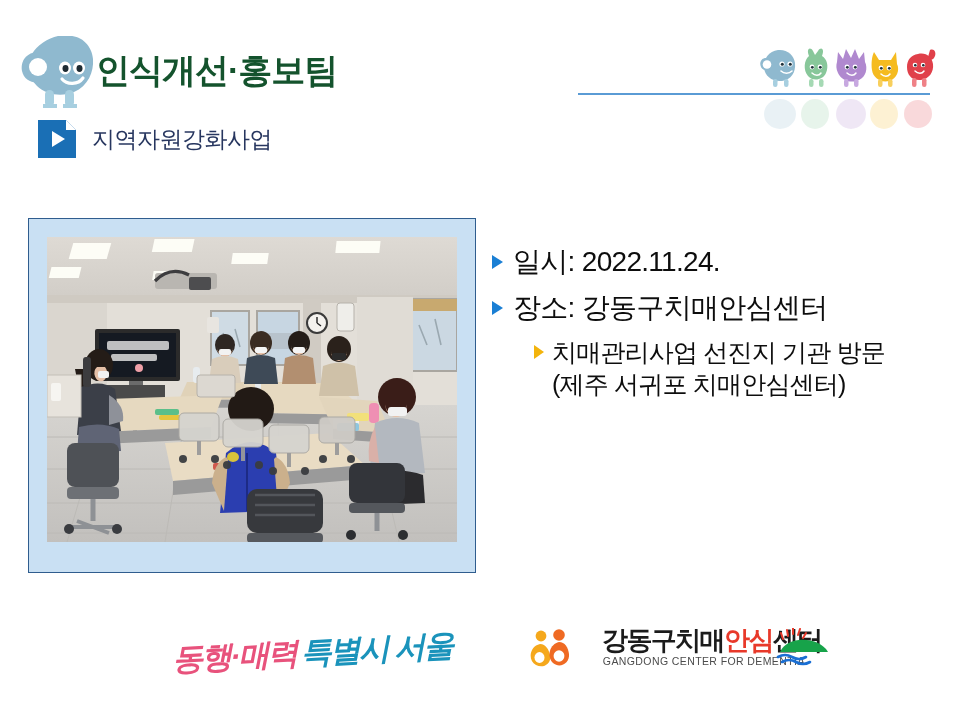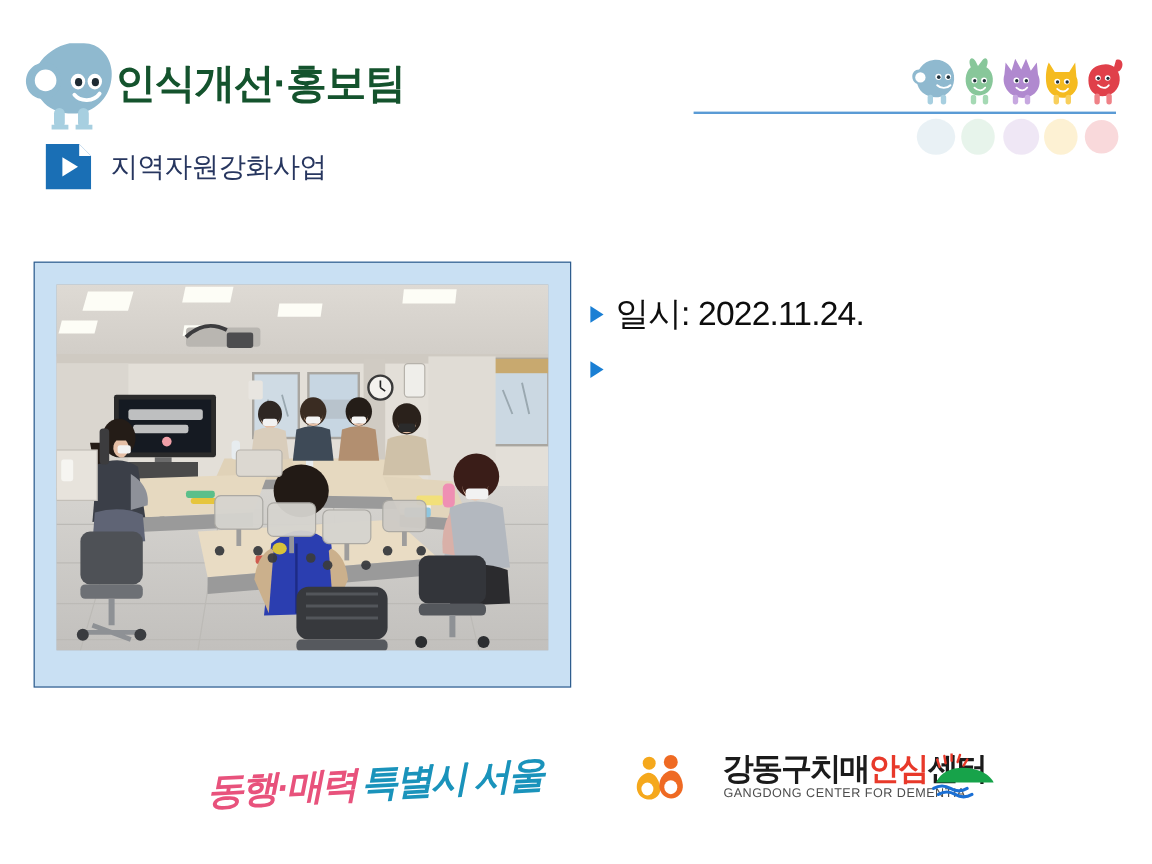"장소: 강동구치매안심센터" span.bullet-text { html: none -> <span>장소: 강동구치매안심센터</span> }
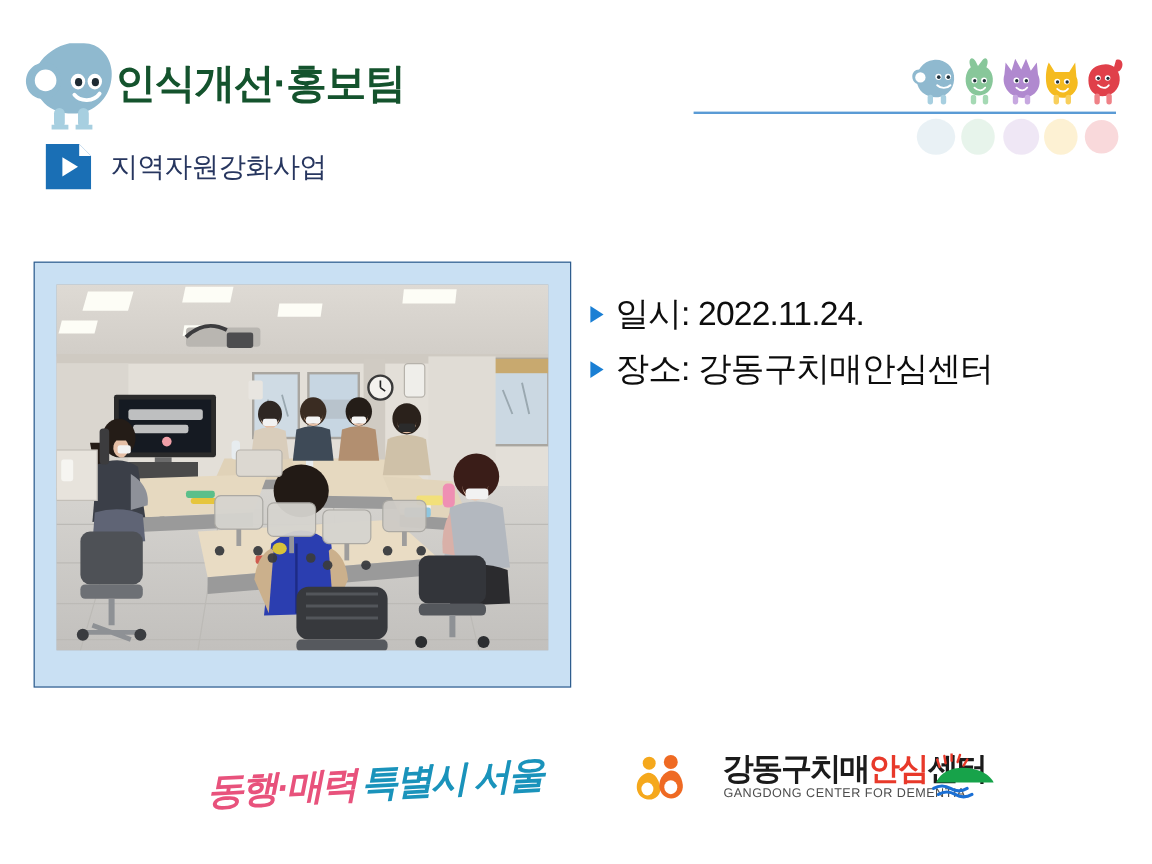"치매관리사업 선진지 기관 방문(제주 서귀포" div.sub-list { html: none -> <div> <div> <span></span> <span>치매관리사업 선진지 기관 방문(제주 서귀포 치매안심센터)</span> </div> </div> }
